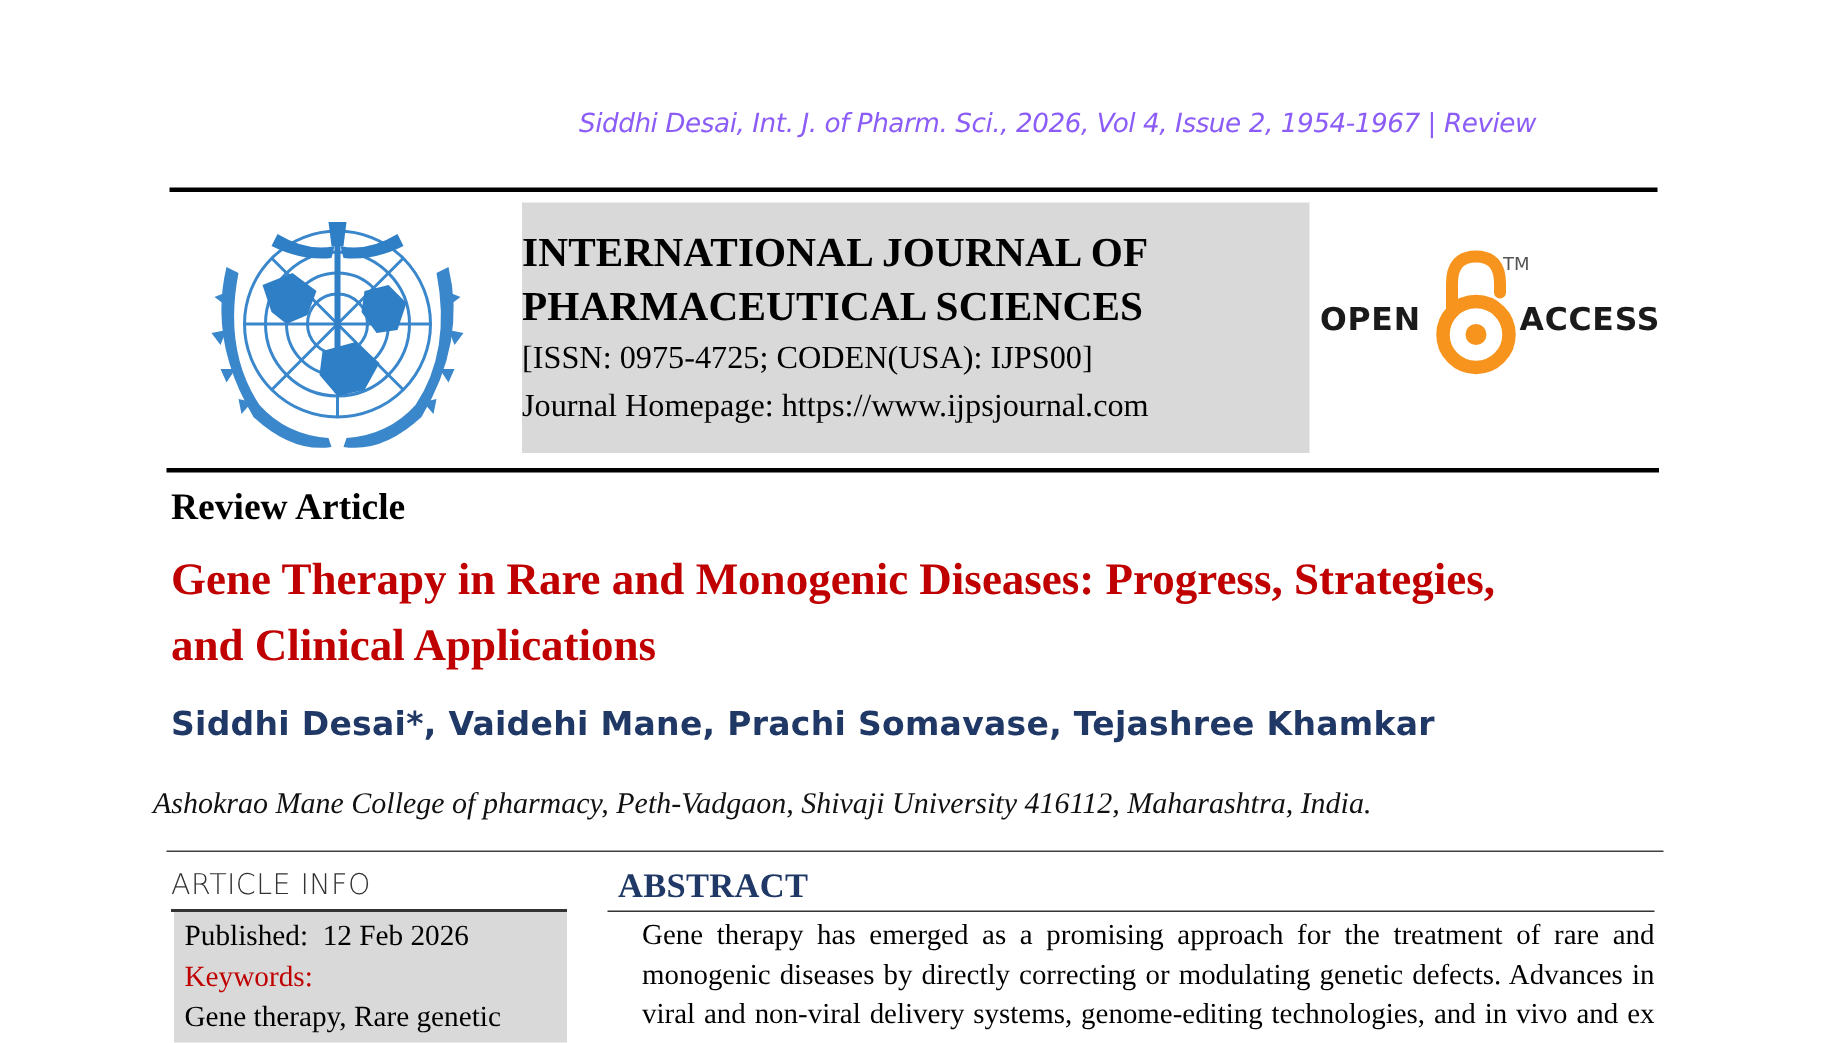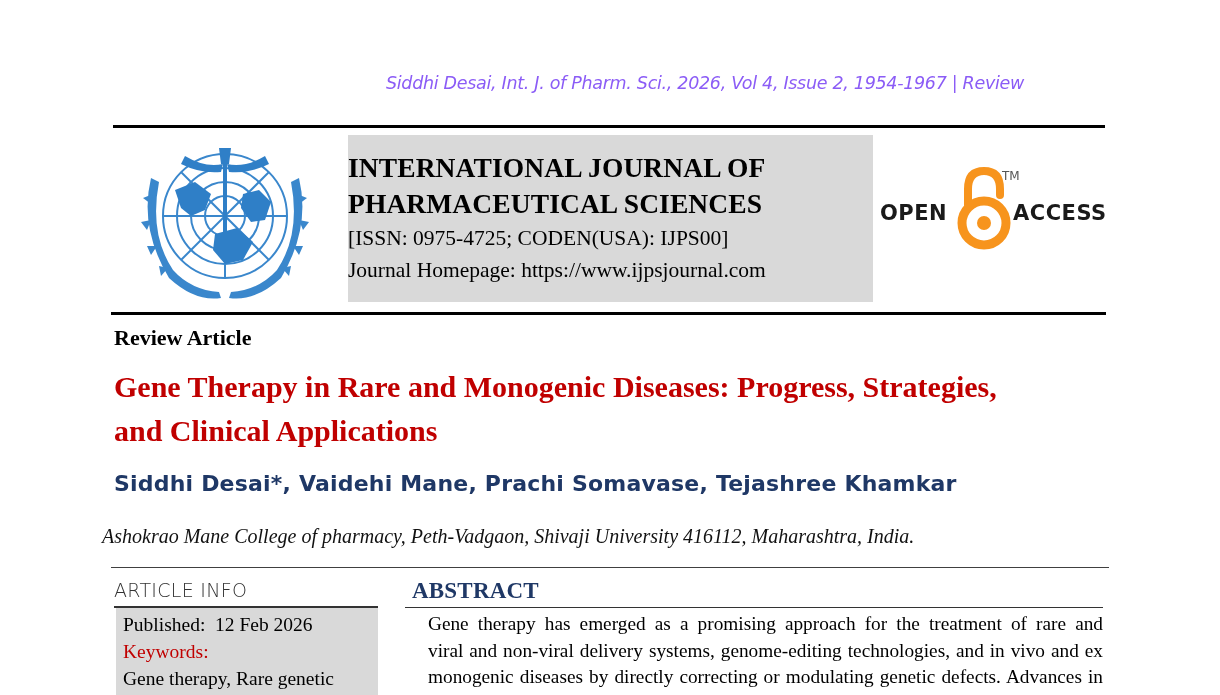"Review Article" .article-type { font-size: 22px -> 25px }
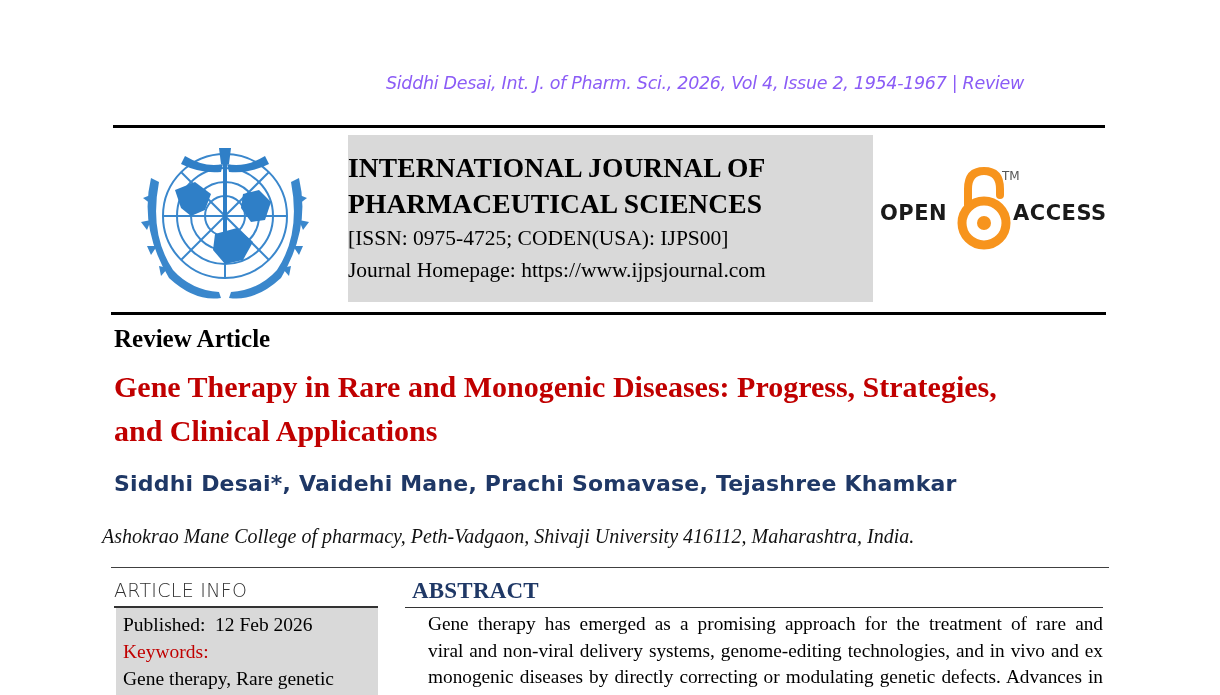"viral and non-viral delivery systems," span.abs-line { order: before "monogenic diseases by directly" -> after "monogenic diseases by directly" }
